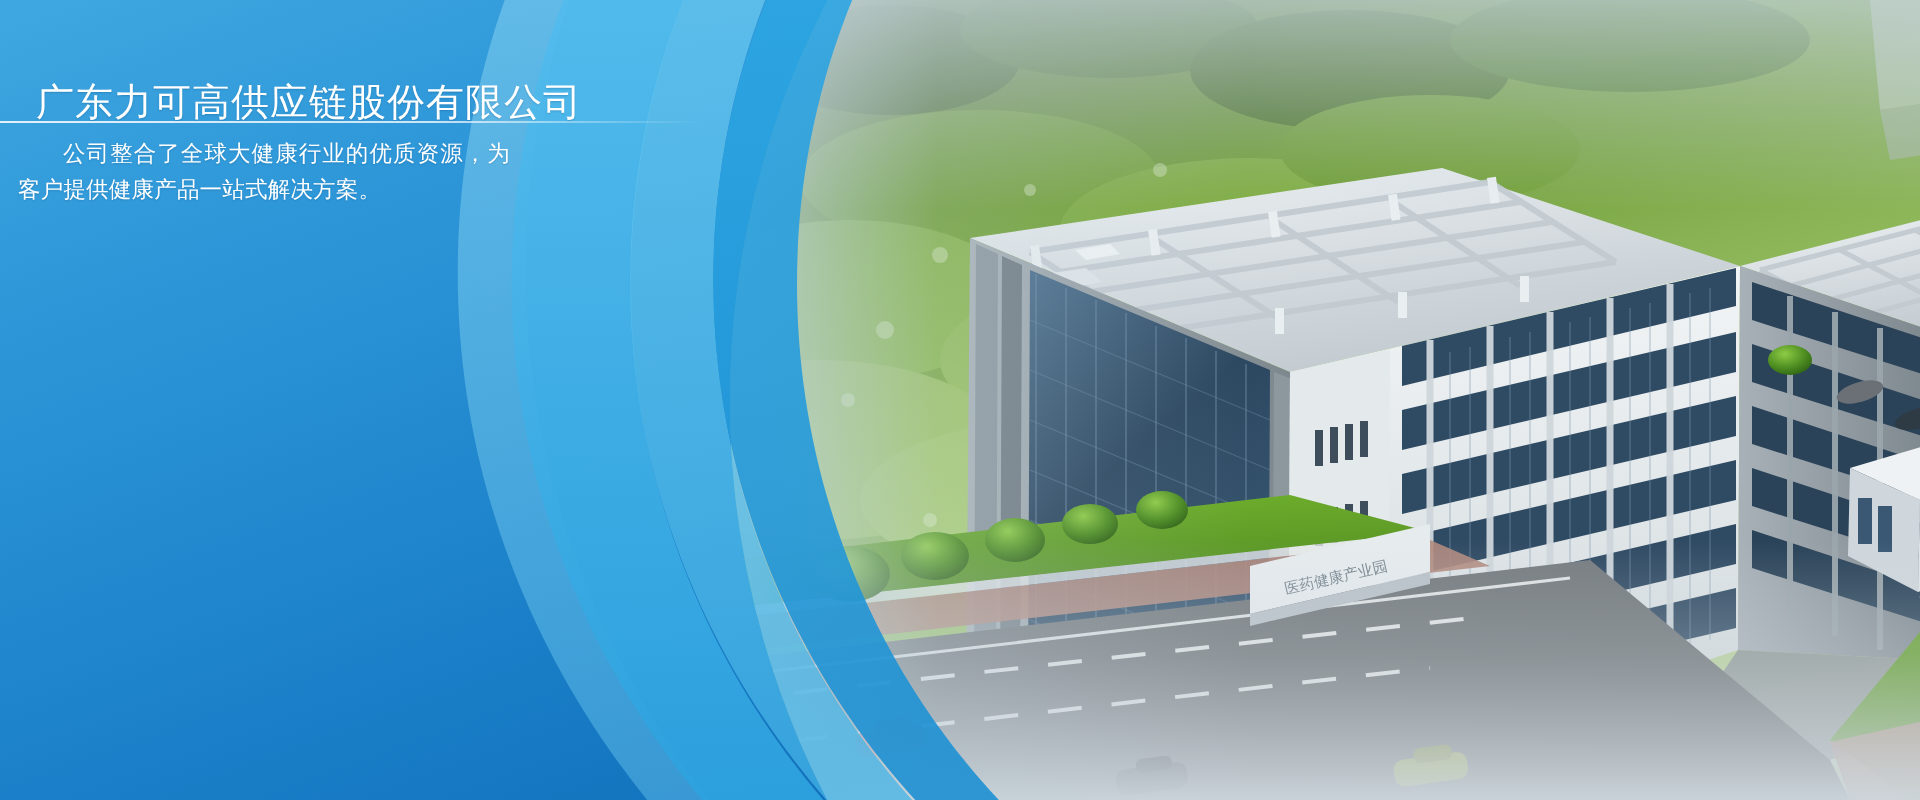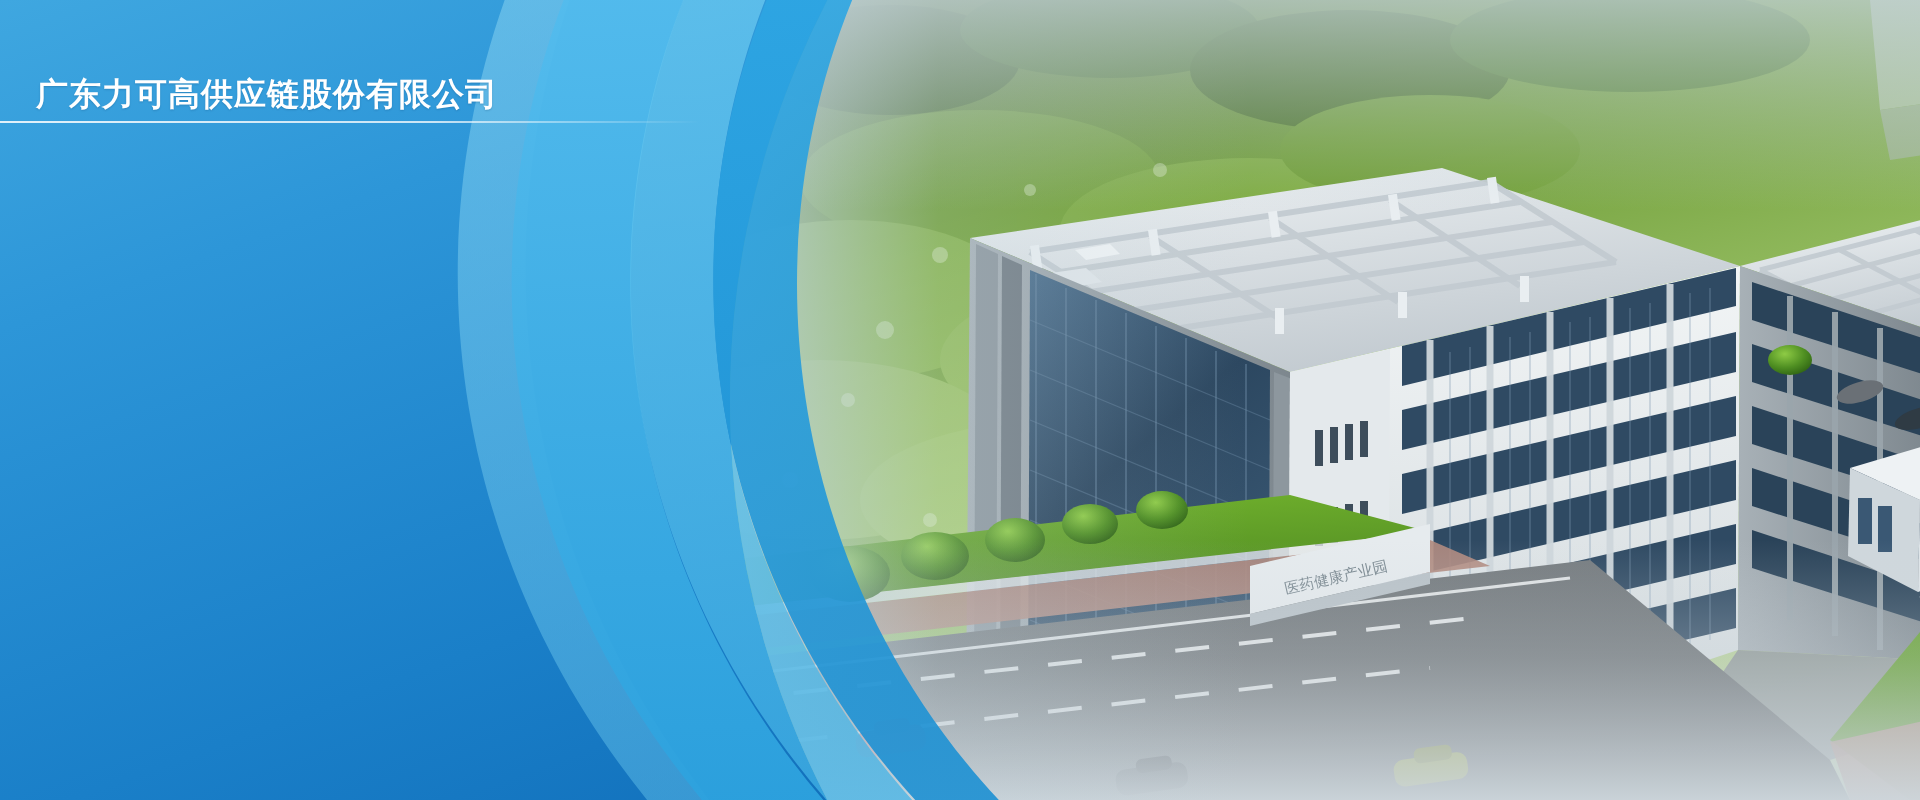"广东力可高供应链股份有限公司" #page-title { font-size: 32px -> 38px; font-weight: bold -> normal }
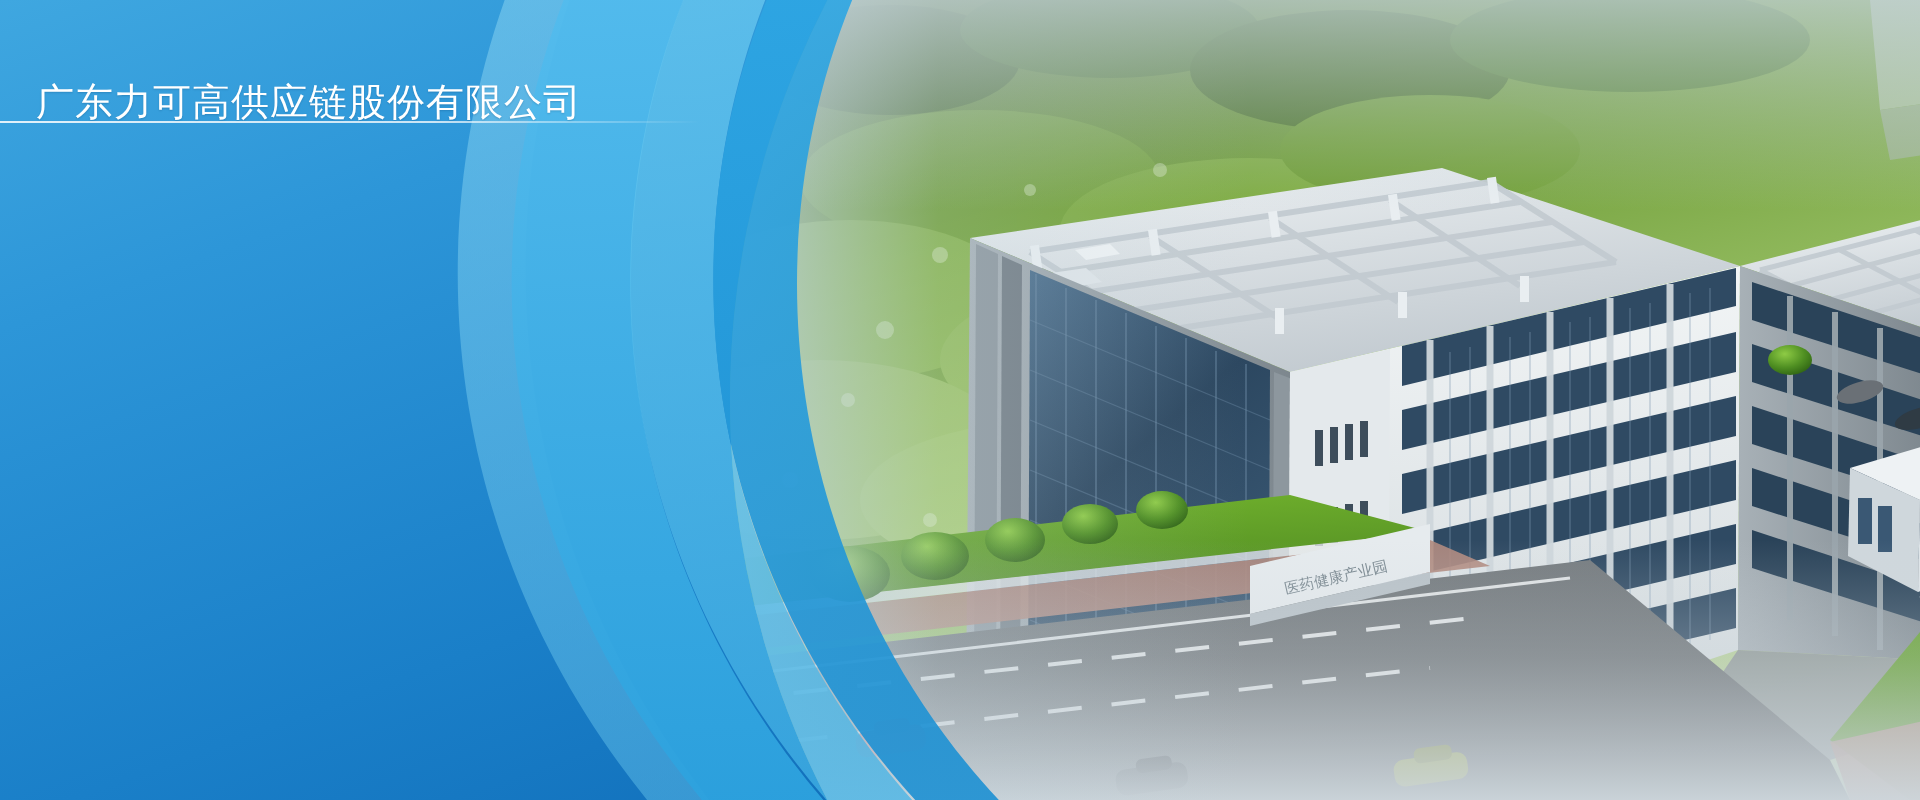"公司整合了全球大健康行业的优质资源，为客户提供健康产品一站式解决方案。" p { html: none -> <p>公司整合了全球大健康行业的优质资源，为客户提供健康产品一站式解决方案。</p> }
